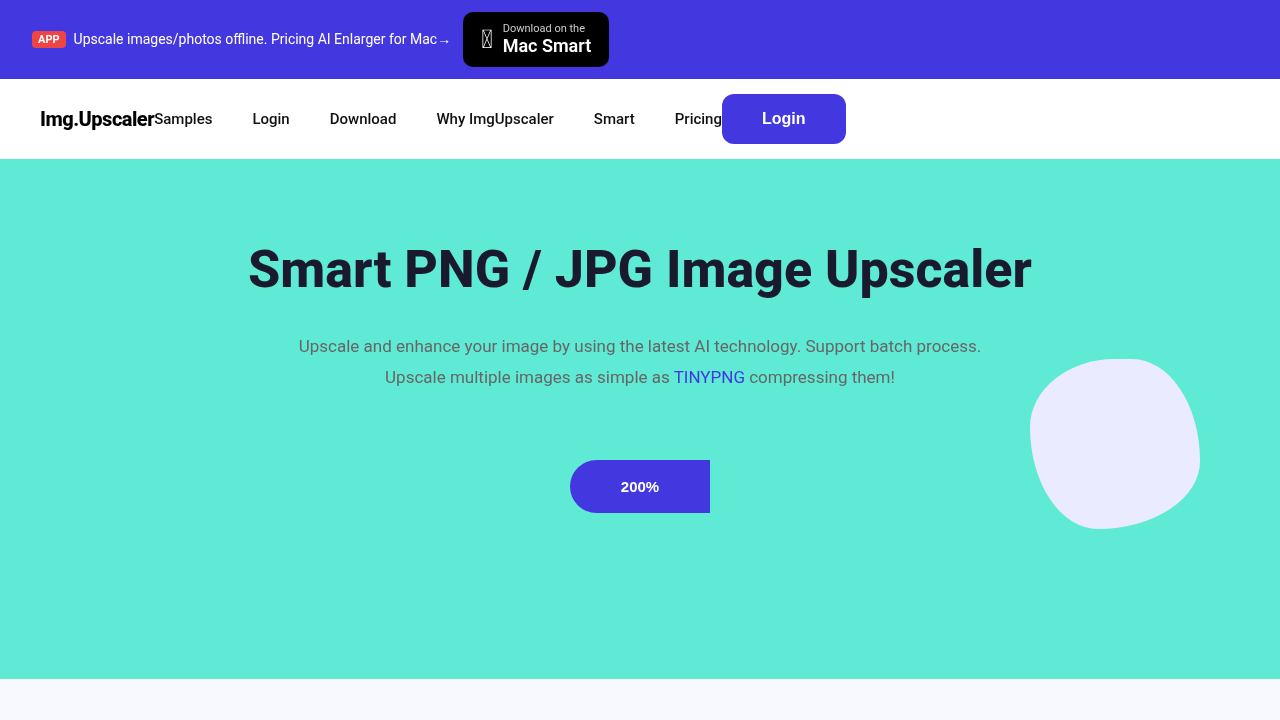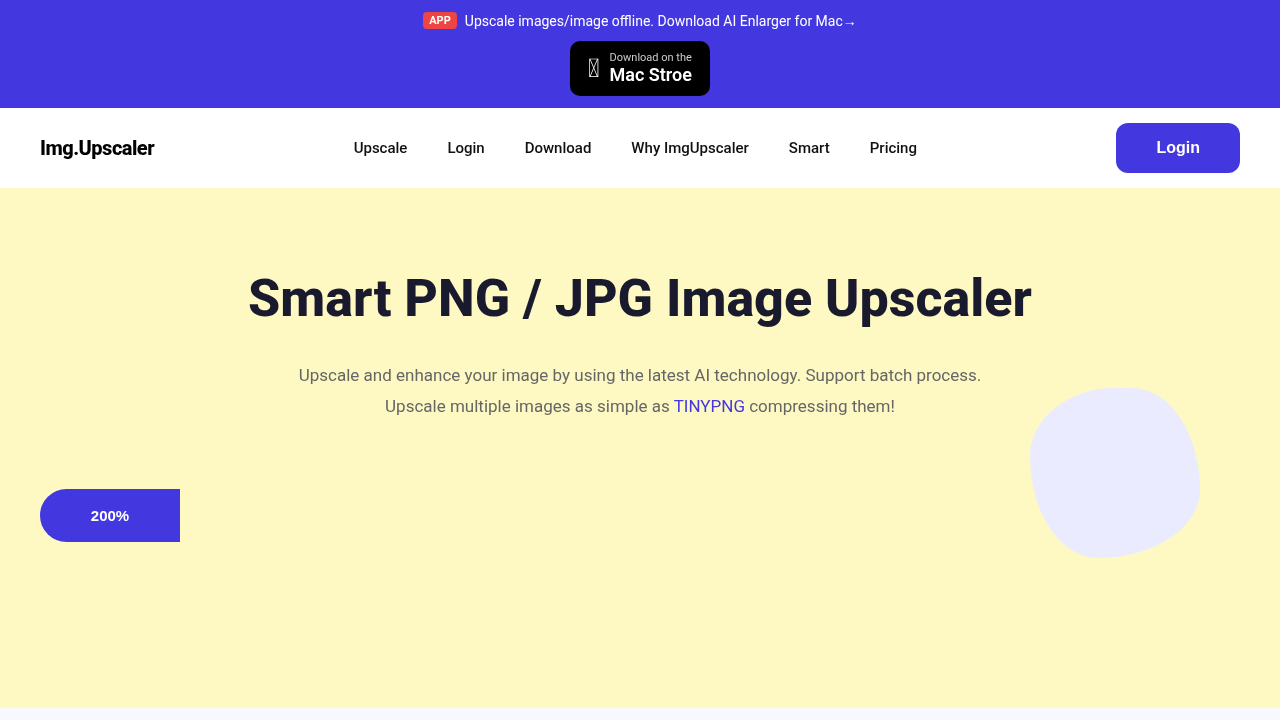"APP" .banner { flex-direction: column -> row; padding: 12px 24px -> 12px 32px }
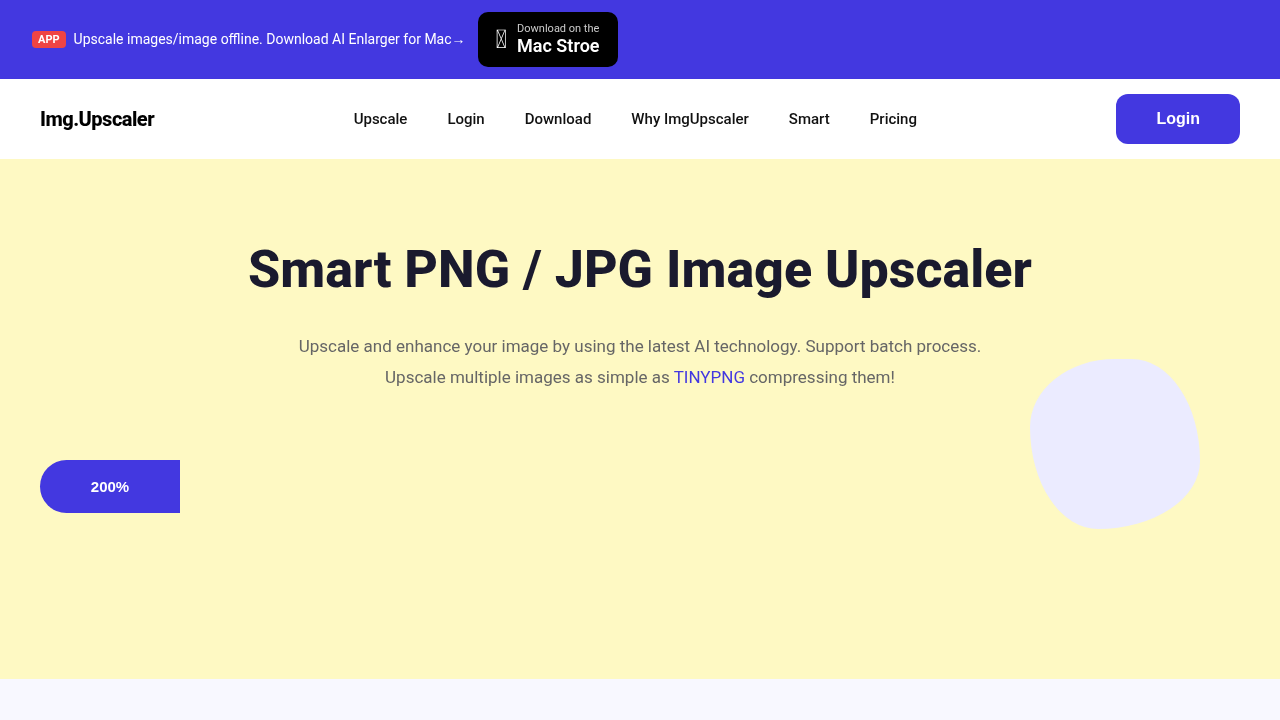"Upscale images/image offline. Download" span { text: images/image offline. Download -> images/photos offline. Pricing }
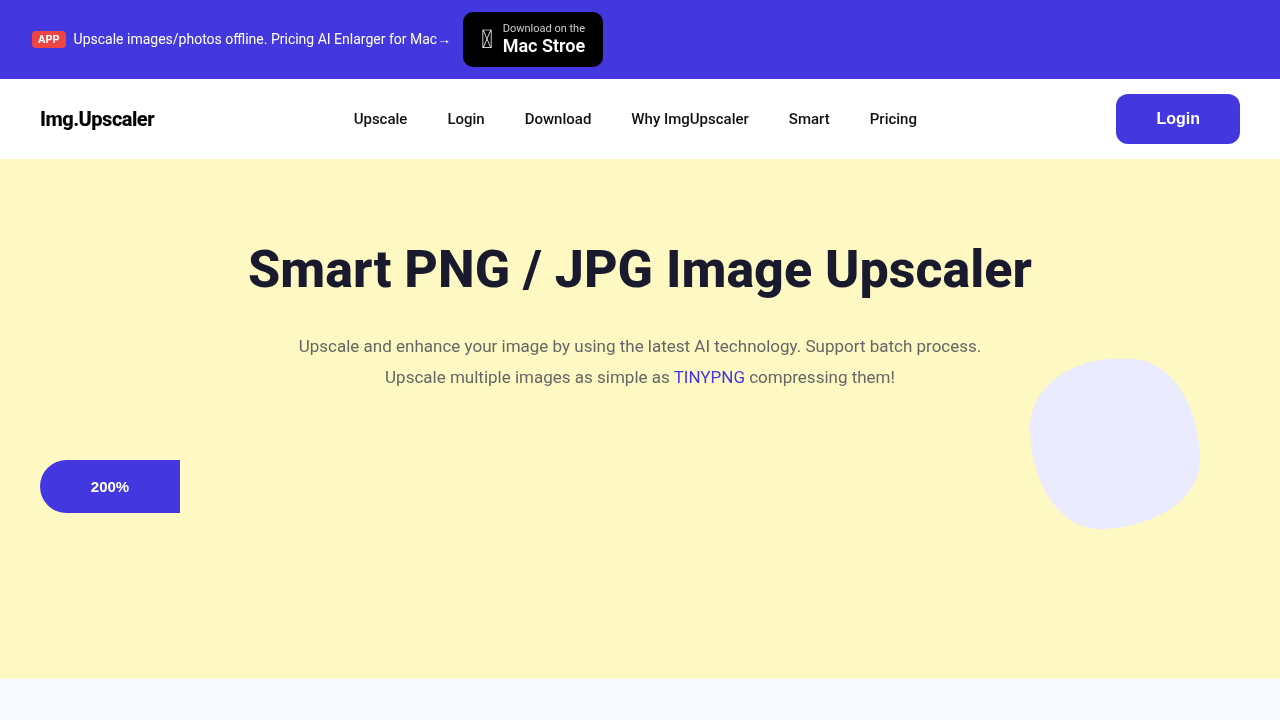"Mac Stroe" span.mac-stroe { text: Stroe -> Smart }
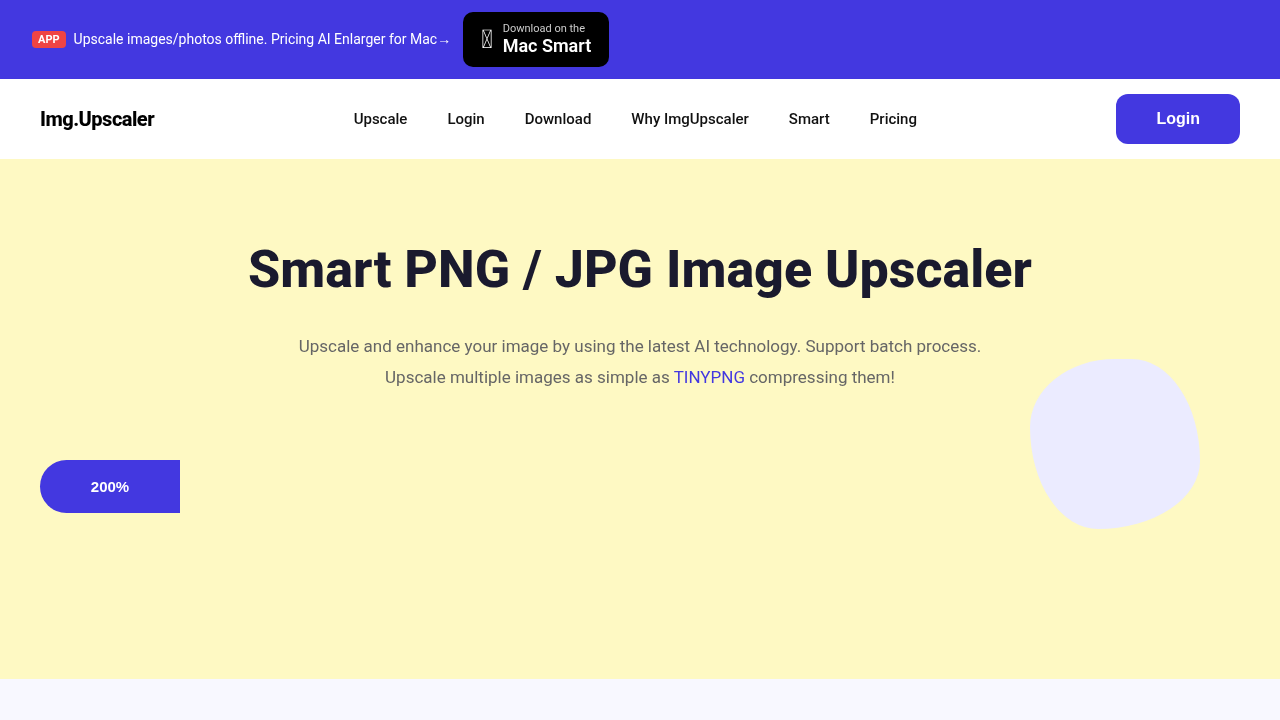"Img.Upscaler" .navbar { justify-content: space-between -> none }
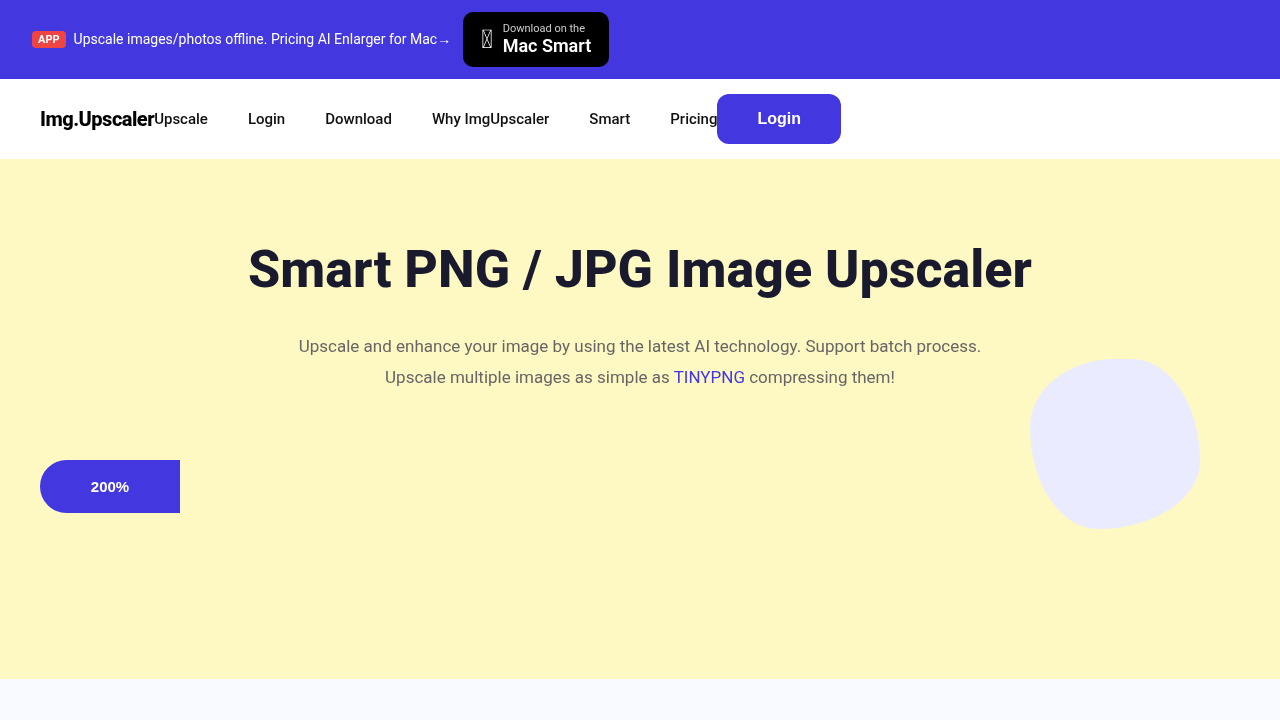"Upscale" a { text: Upscale -> Samples }
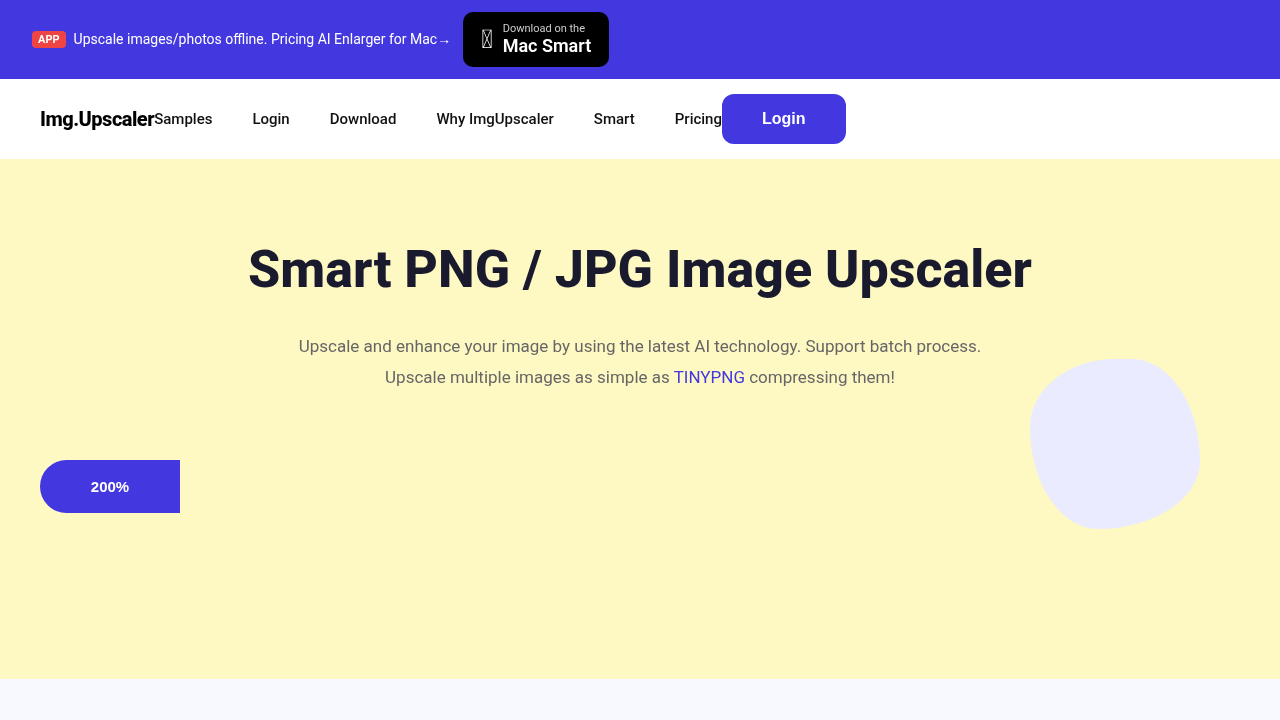"Smart PNG / JPG Image" .hero { background: #fef9c3 -> #5eead4 }
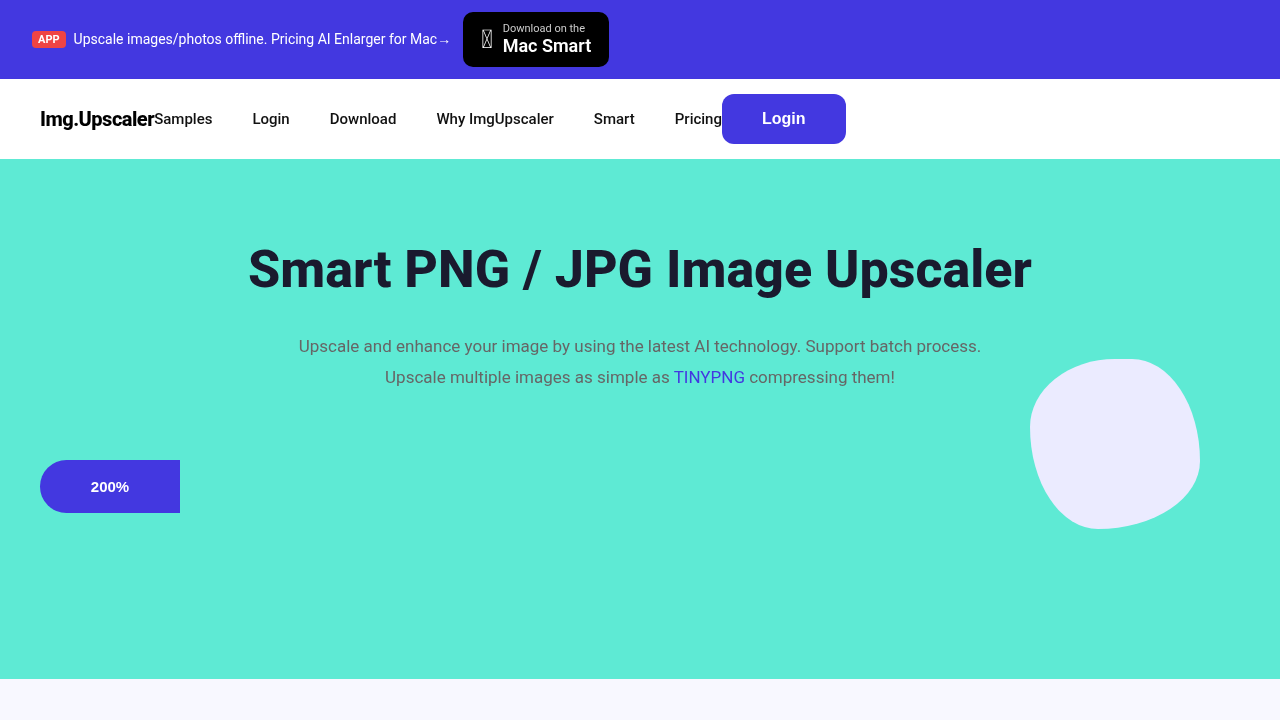"200%" .toggle-container { justify-content: none -> center }
